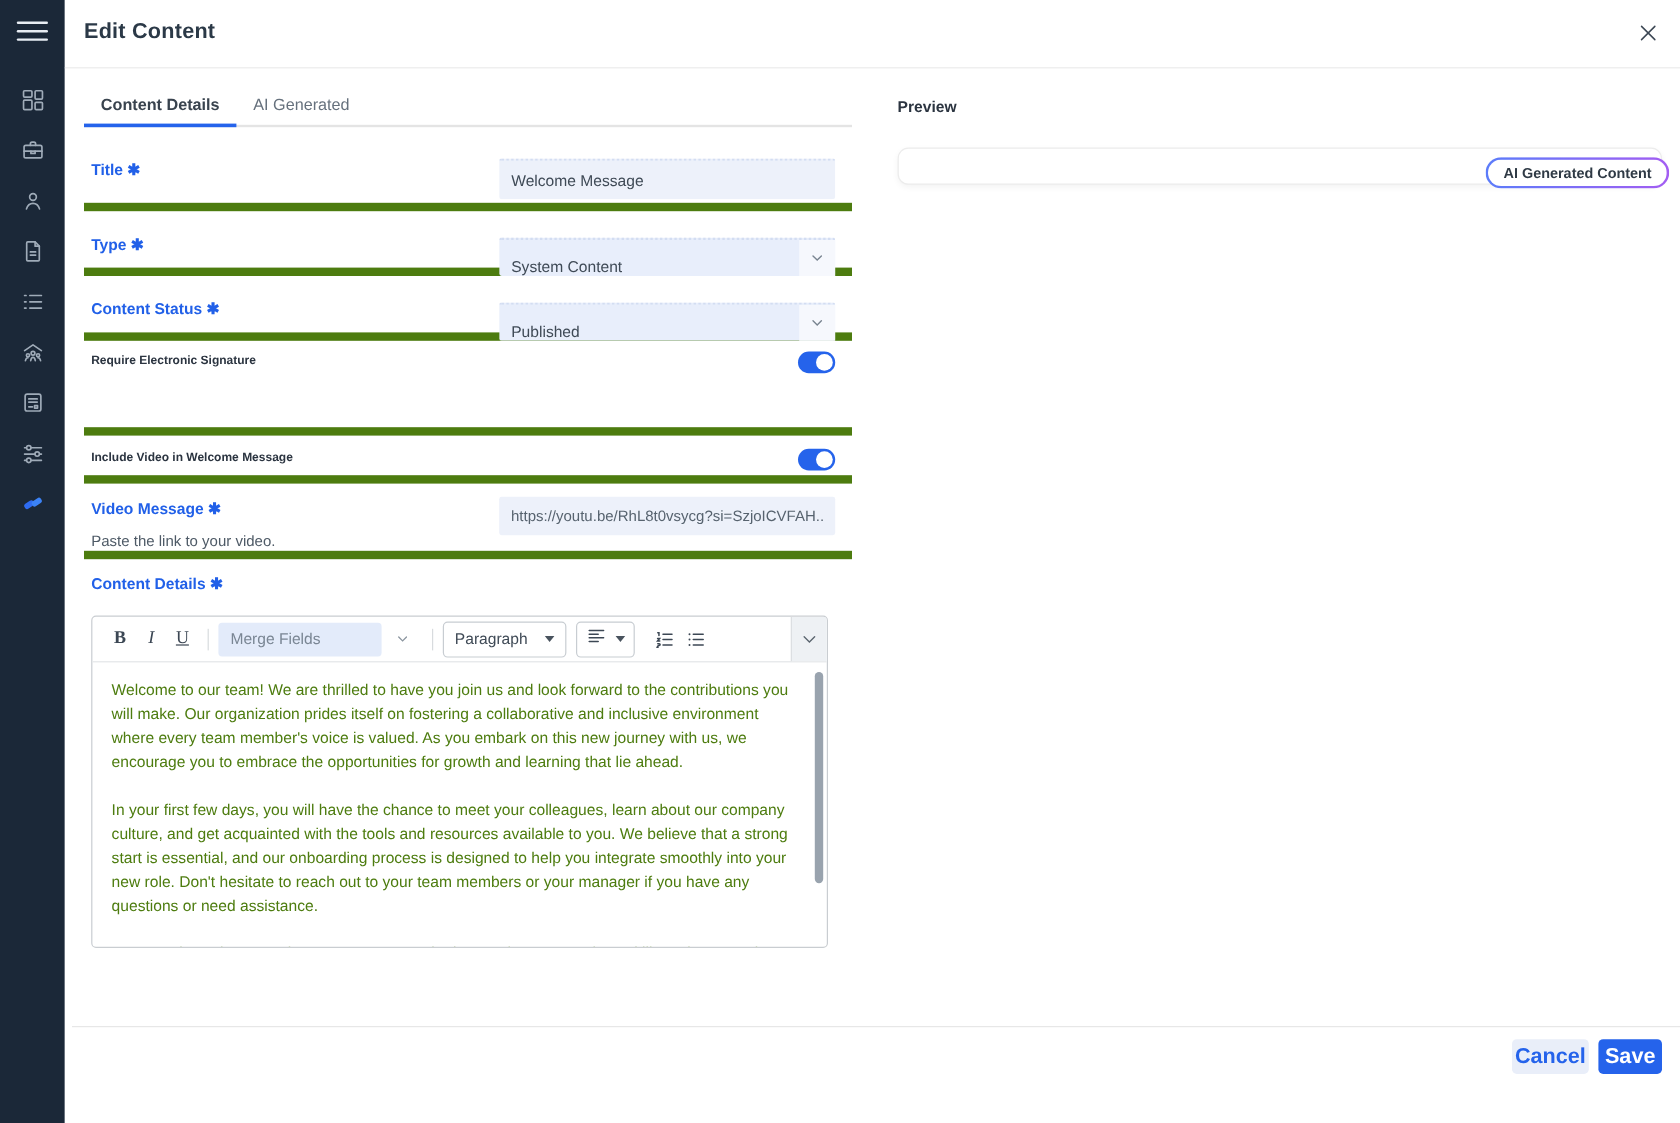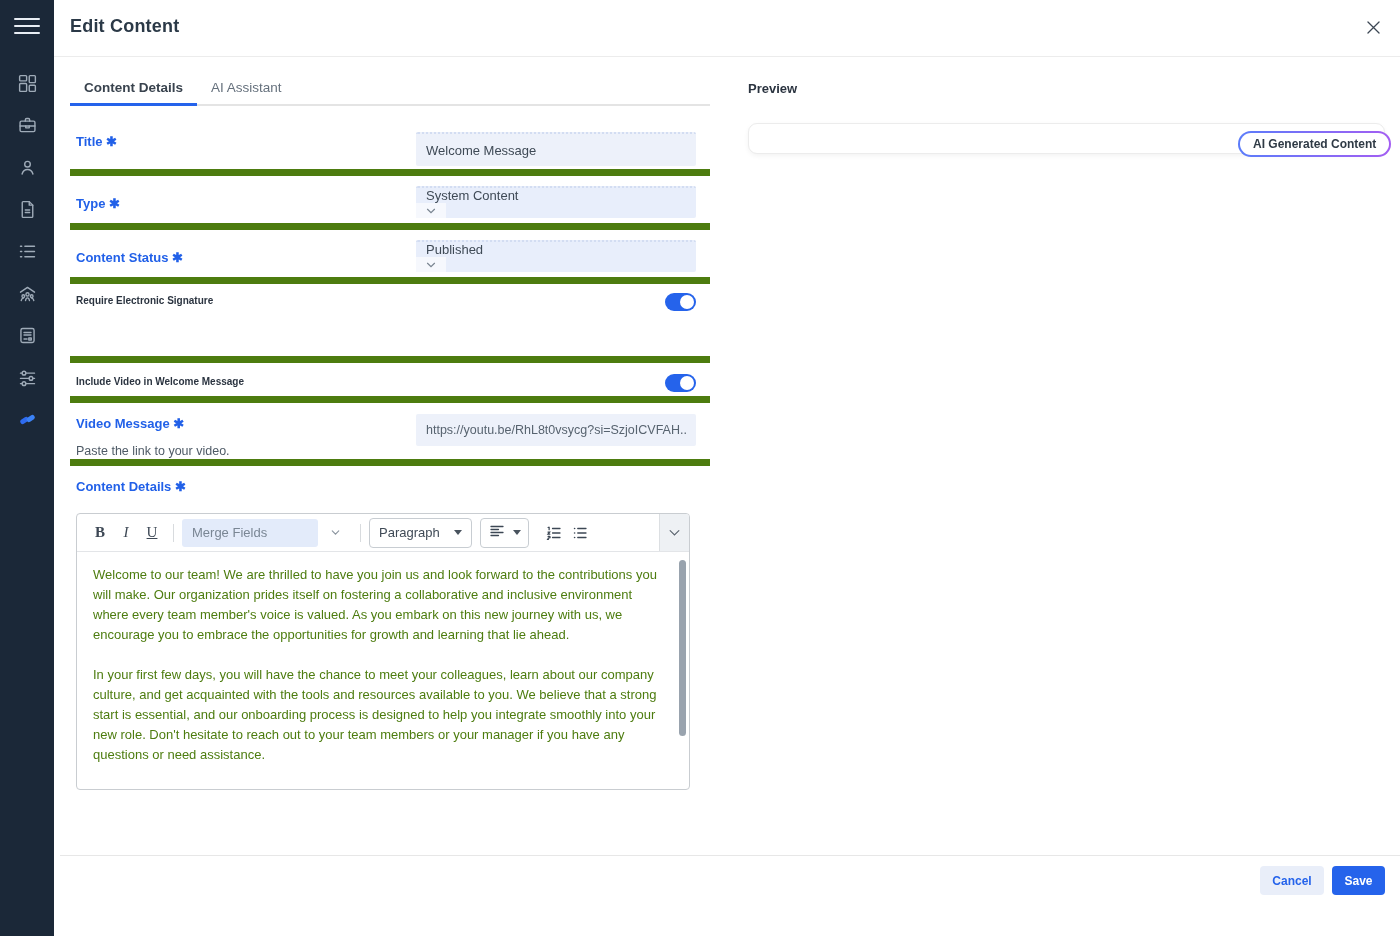"AI Assistant" div.tab { text: Assistant -> Generated }
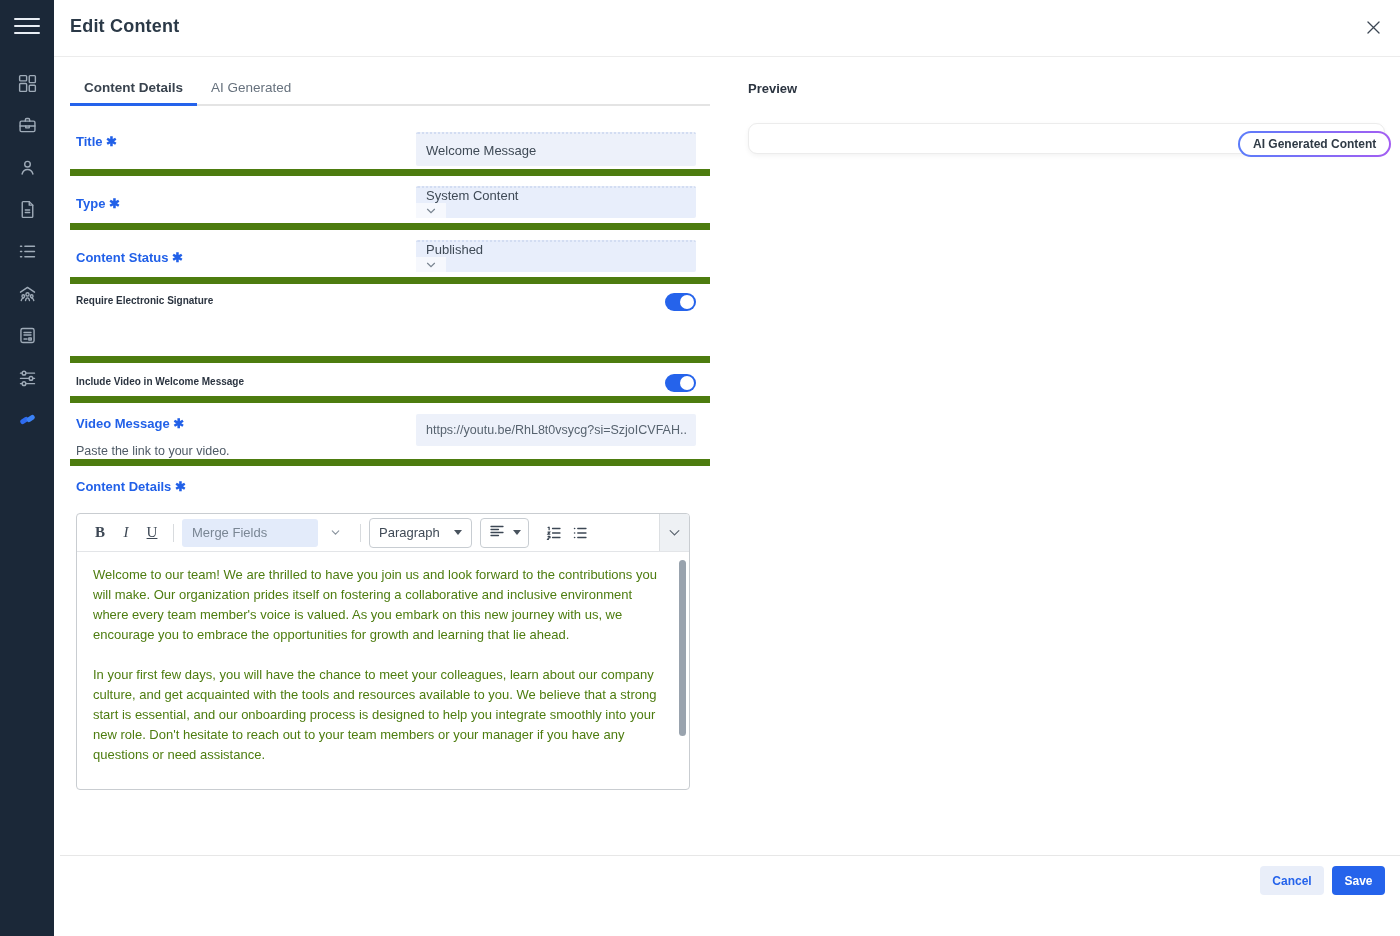"System Content" .select { align-items: flex-start -> flex-end; flex-direction: column -> none; top: 10px -> 22px }
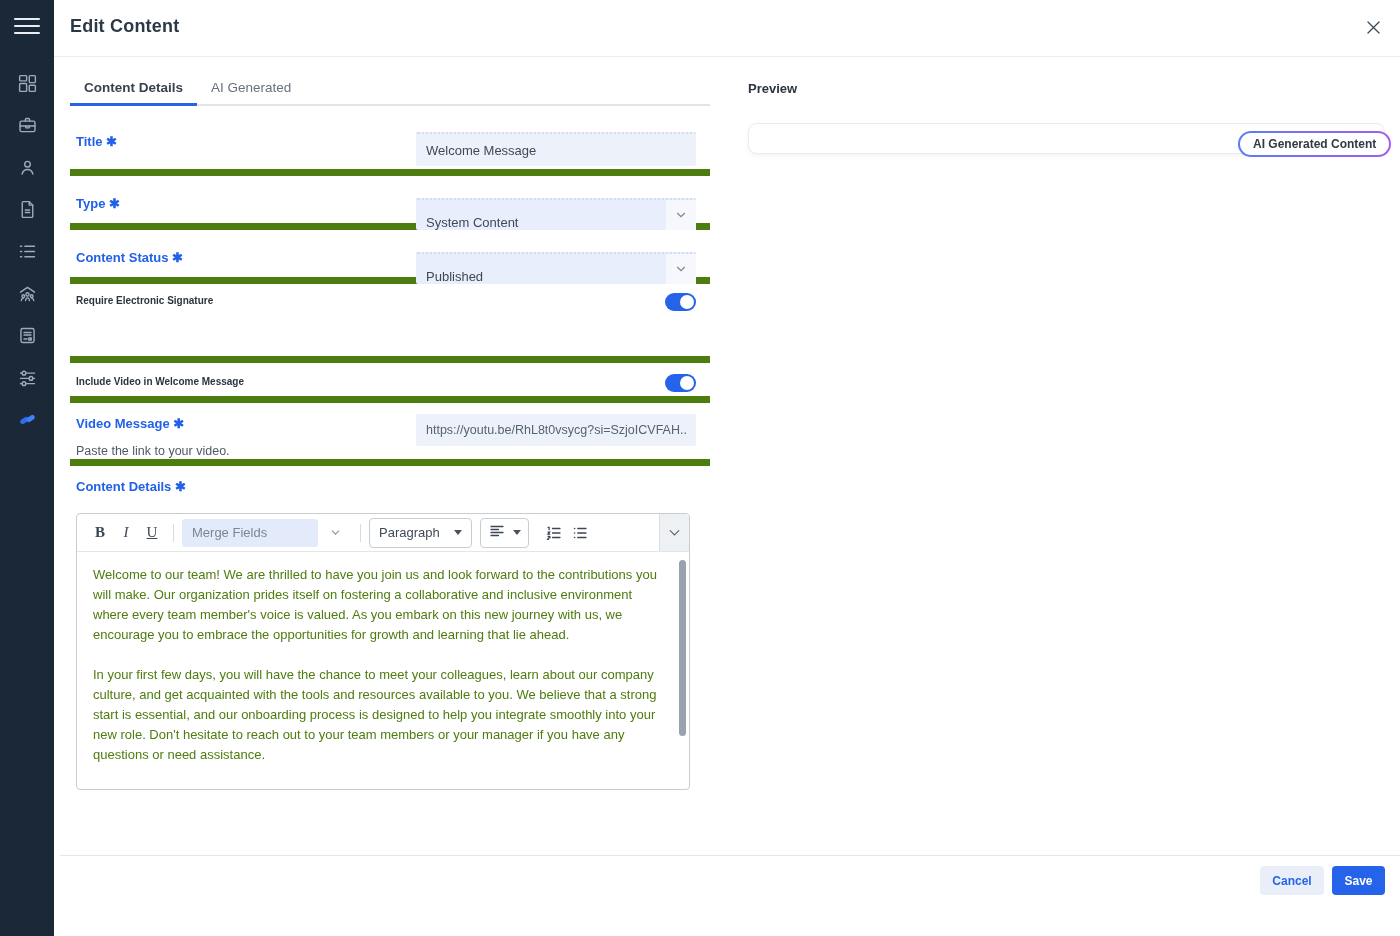"Cancel" .btn { font-size: 12px -> 18px }
